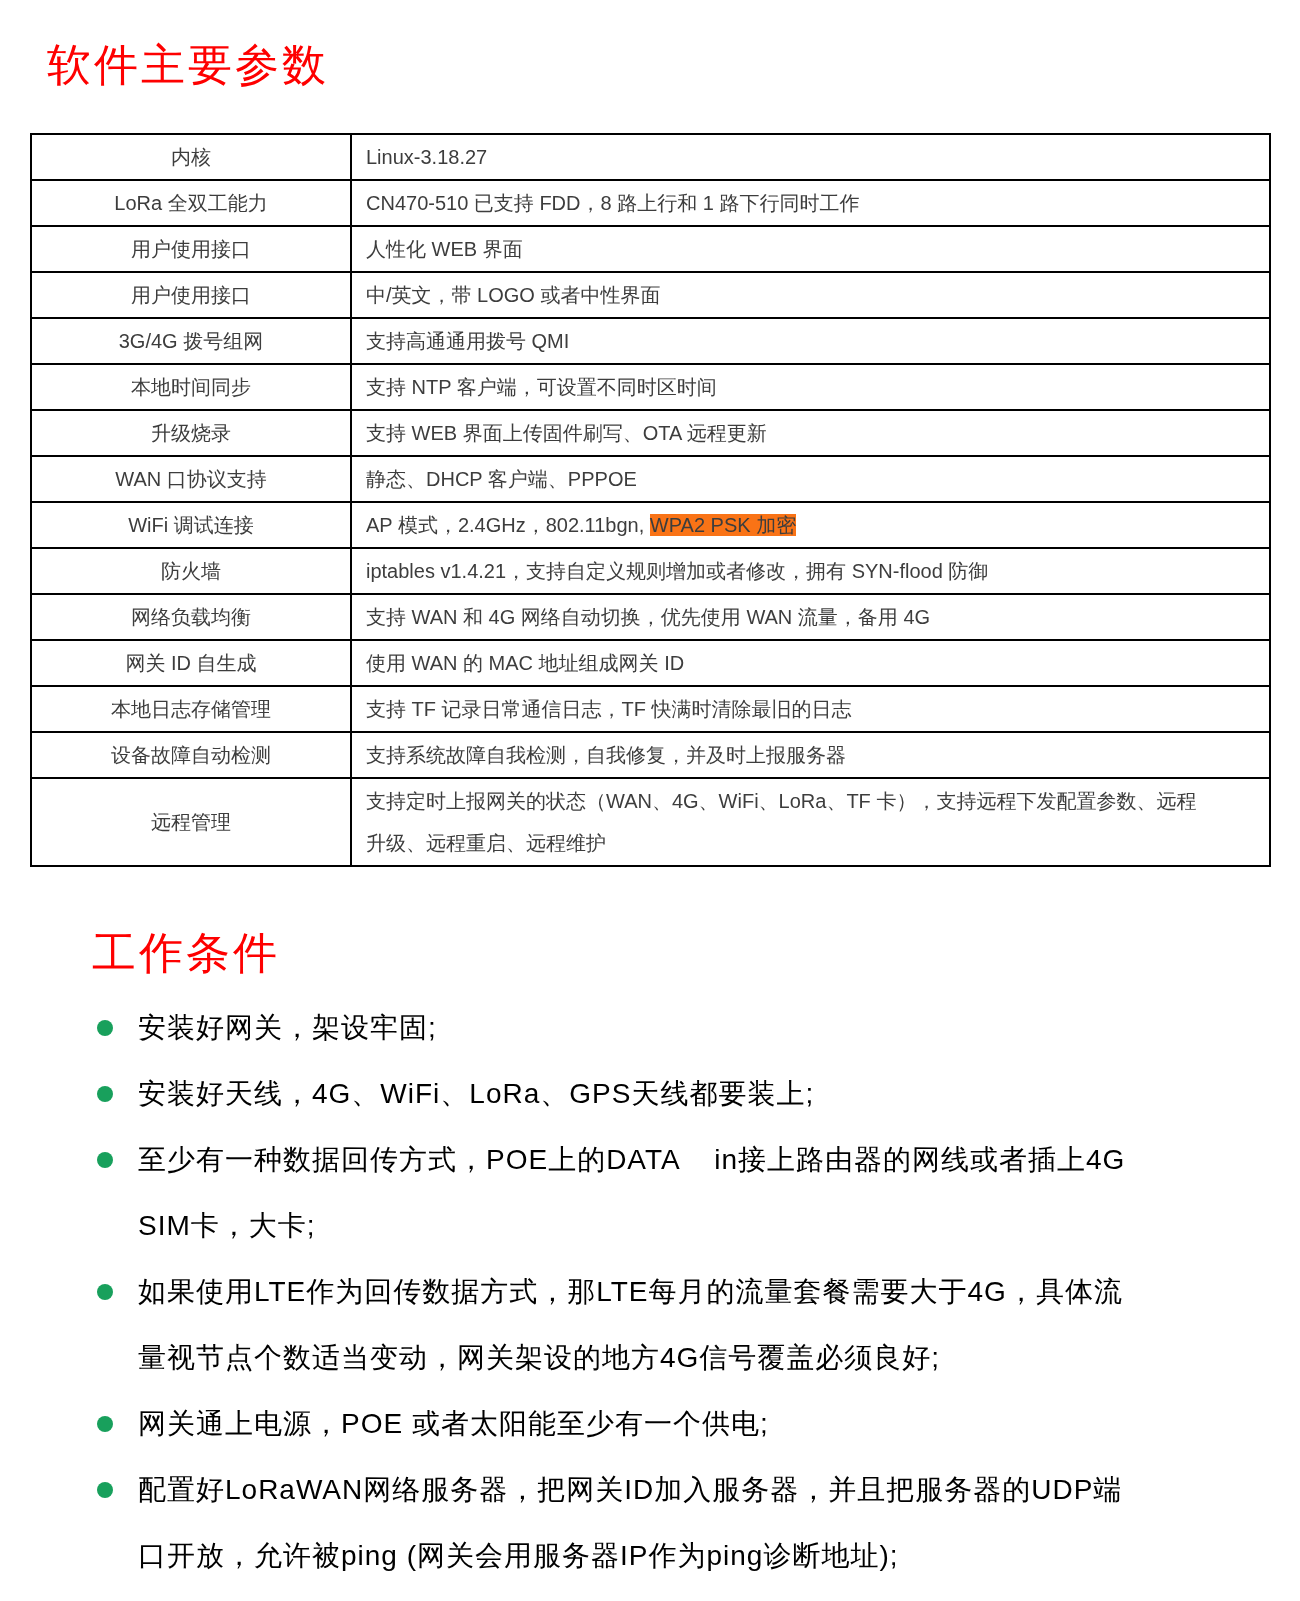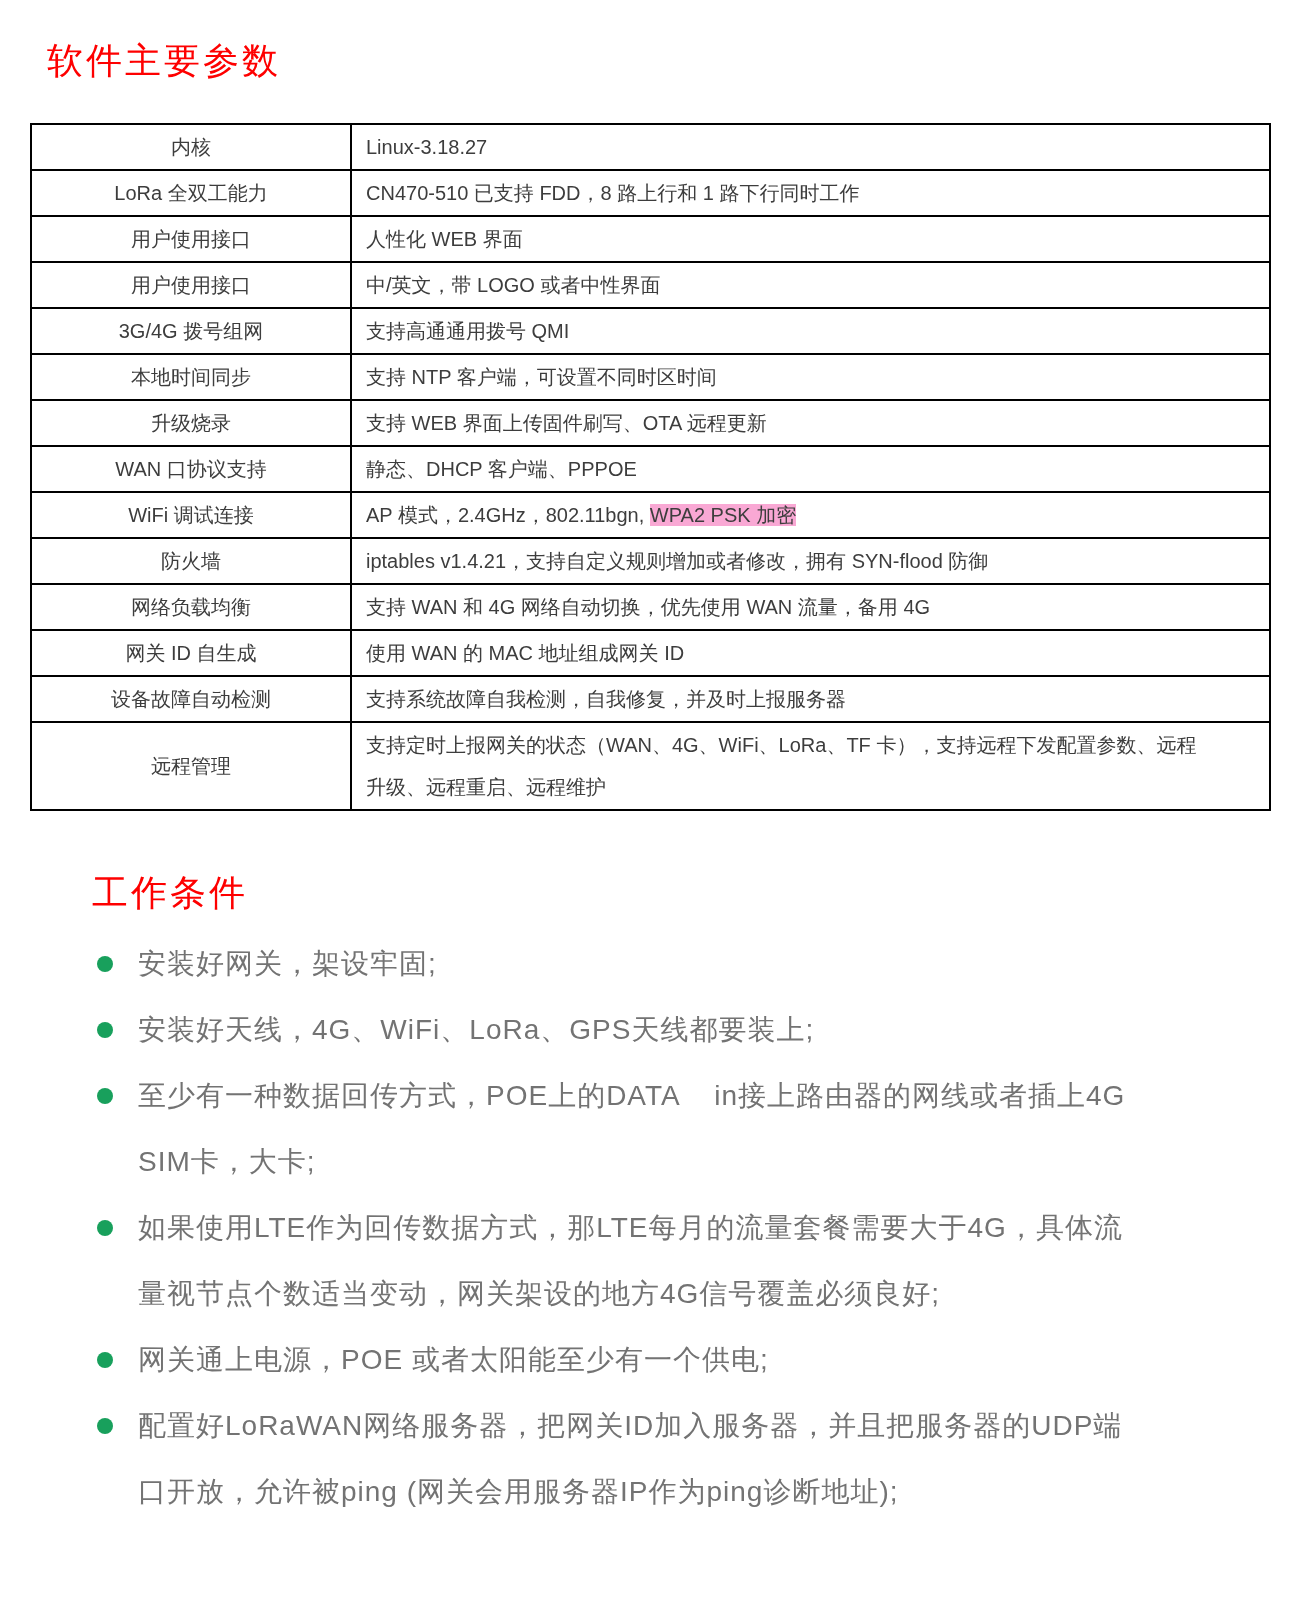"软件主要参数" .section-title { font-size: 36px -> 44px }
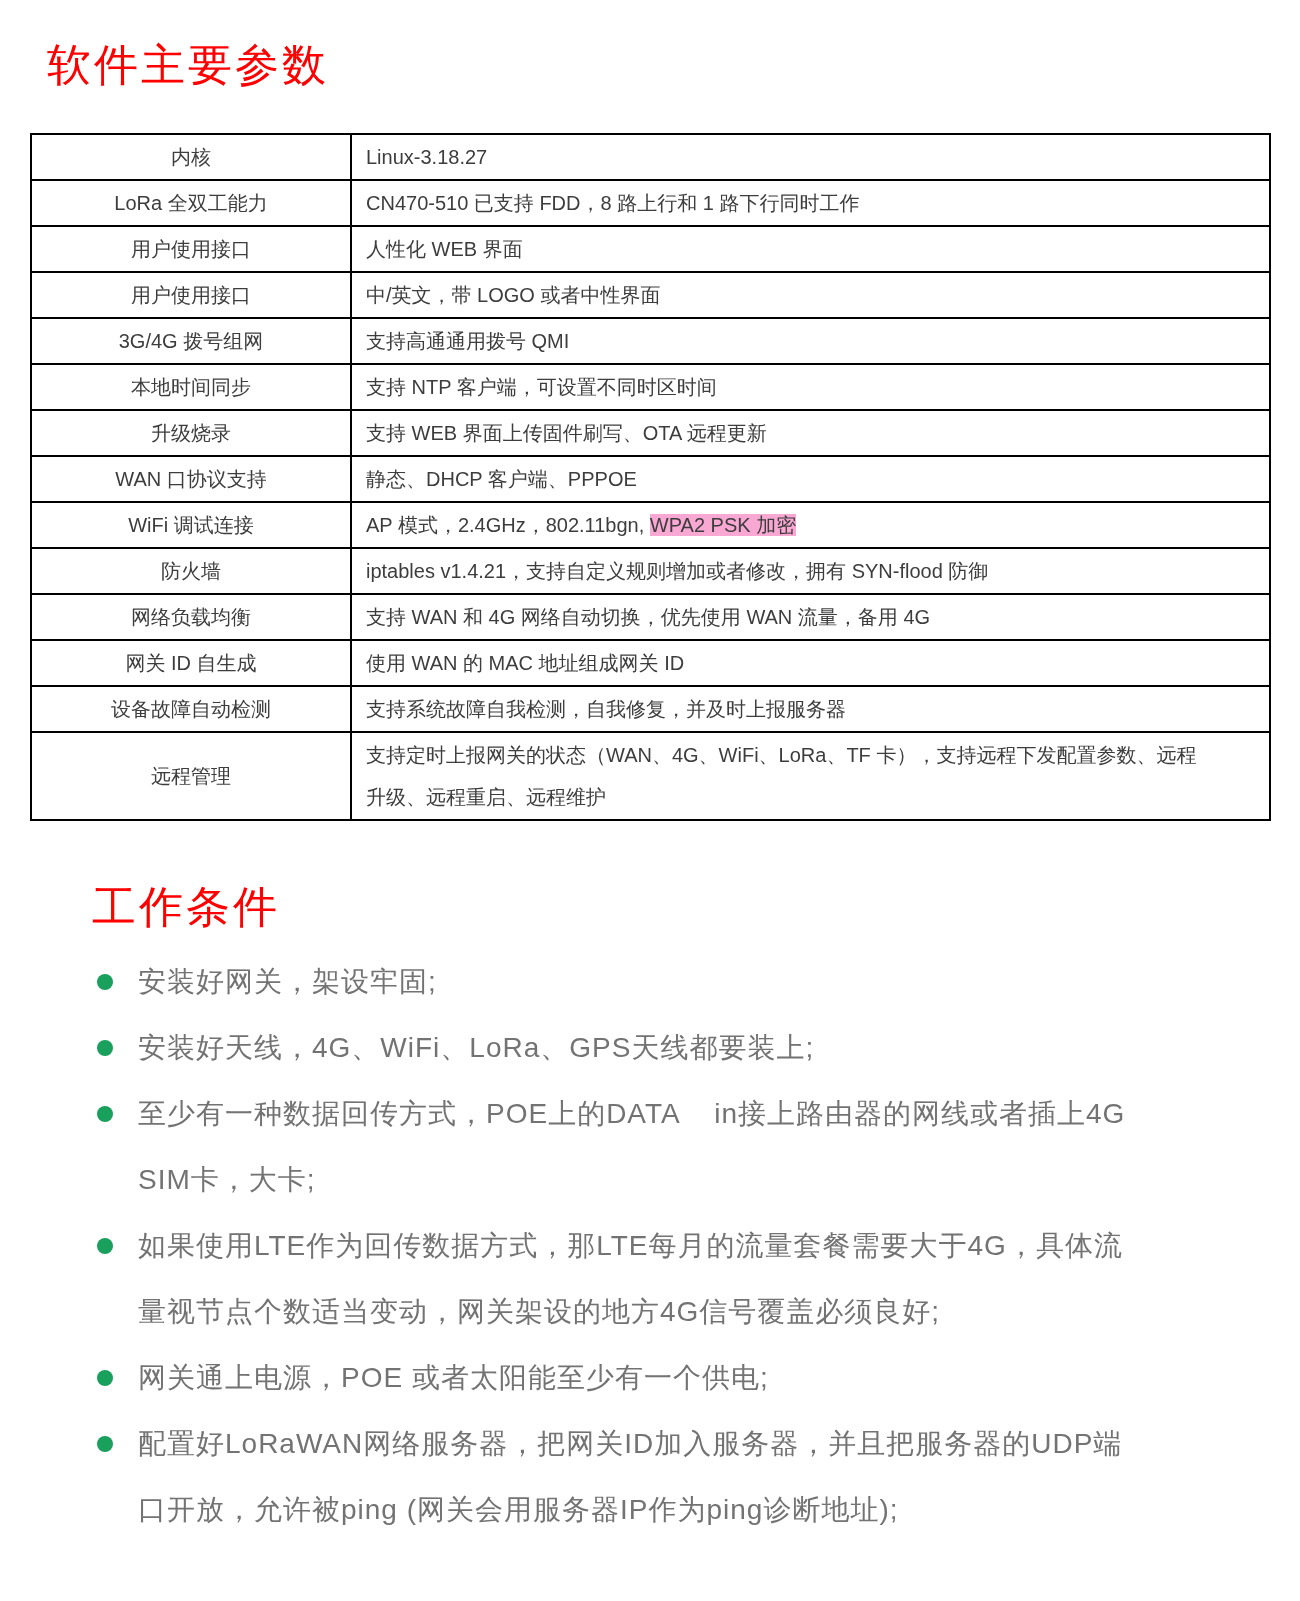"WPA2 PSK 加密" td.cell-value .hl { background: #f9a8d4 -> #f97316 }
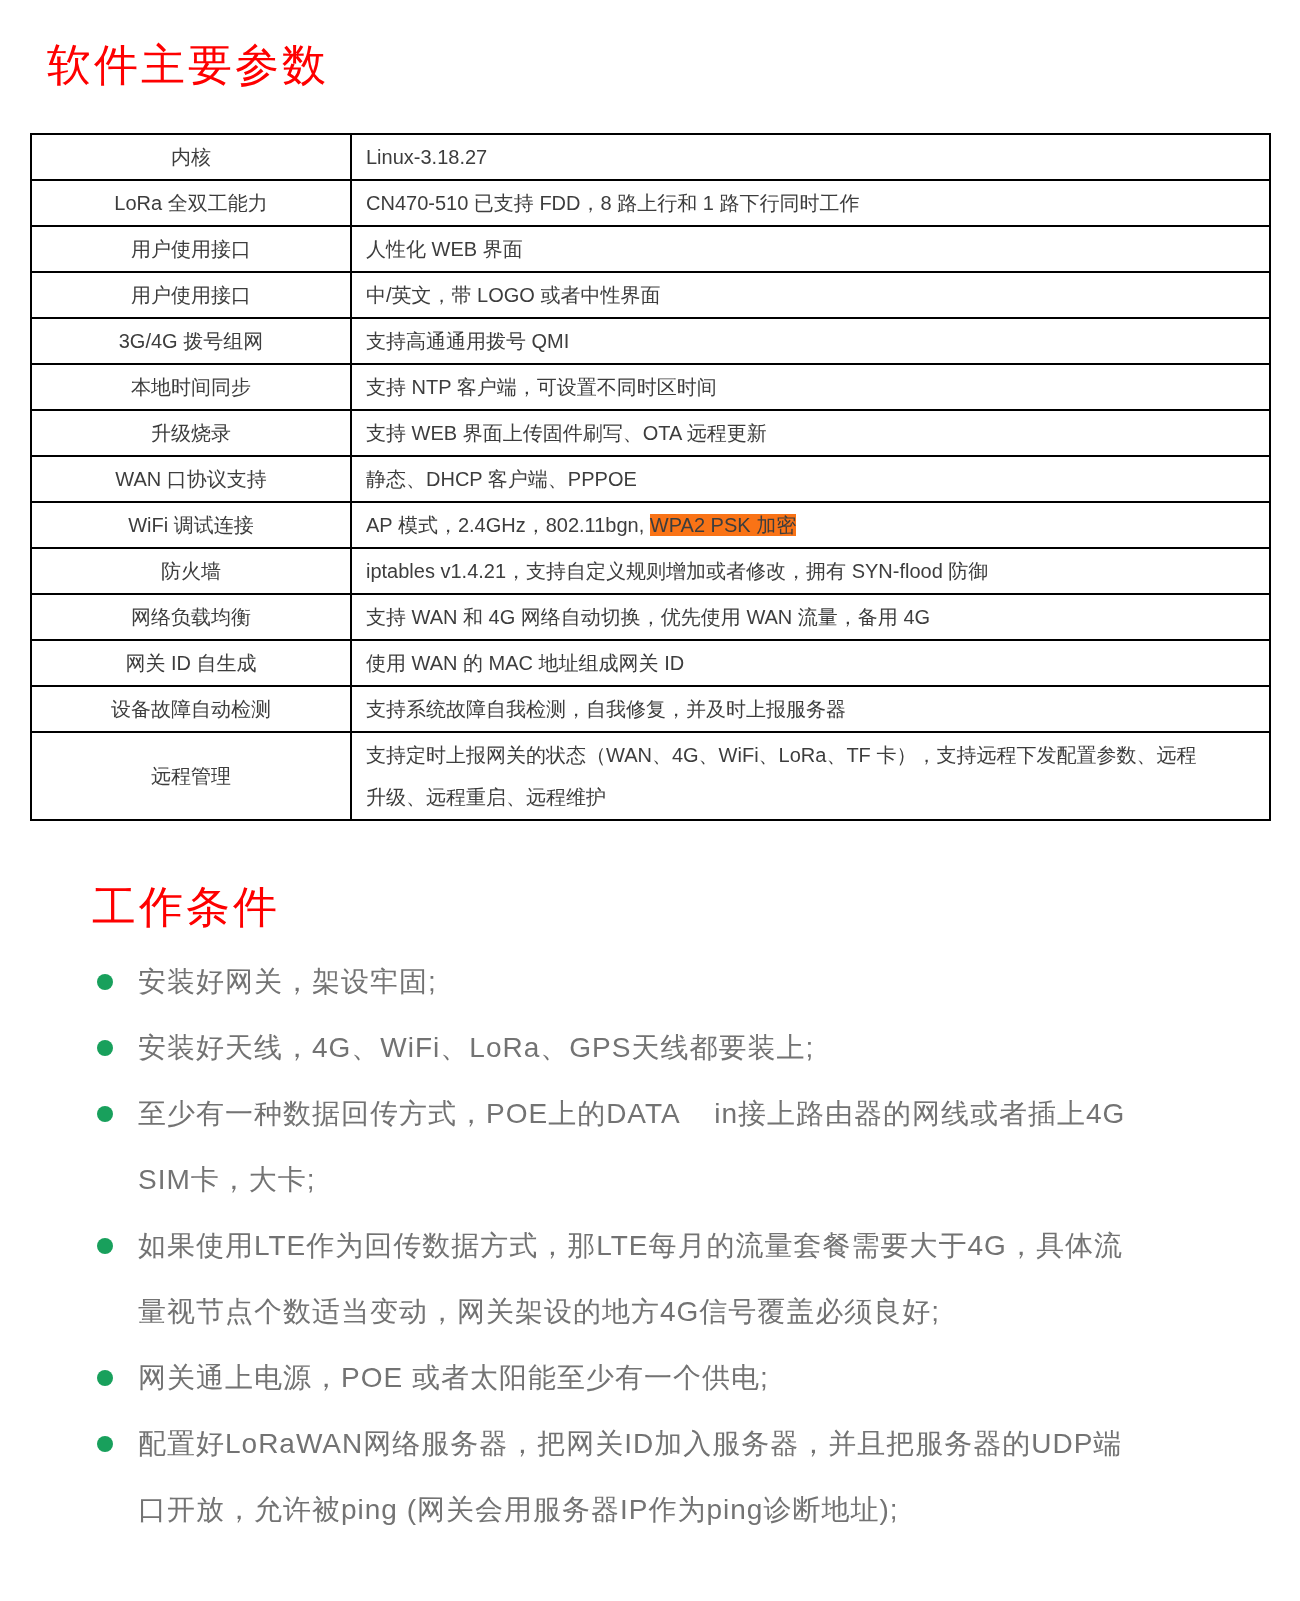"本地日志存储管理" tr { html: none -> <tr> <td>本地日志存储管理</td> <td>支持 TF 记录日常通信日志，TF 快满时清除最旧的日志</td> </tr> }
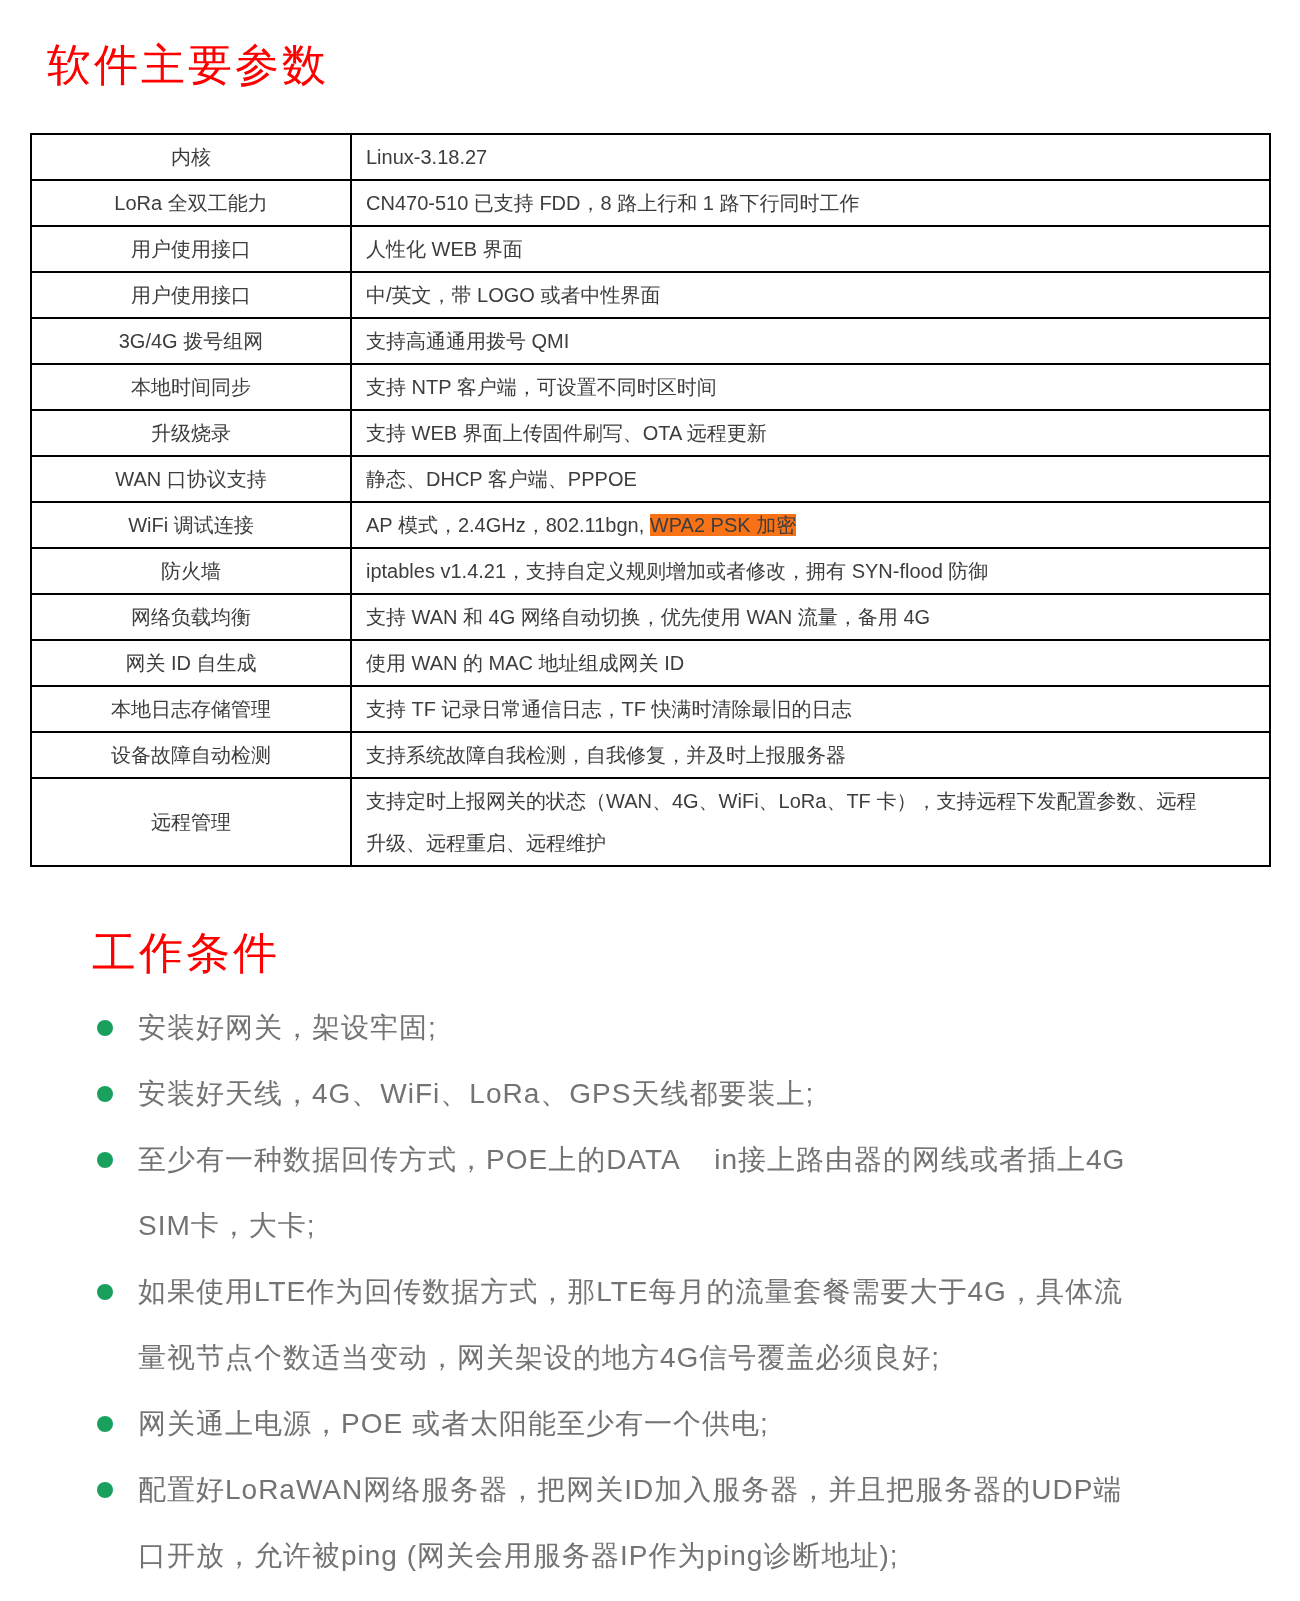"安装好网关，架设牢固;" ul.conditions-list li { color: #737373 -> #000000 }
